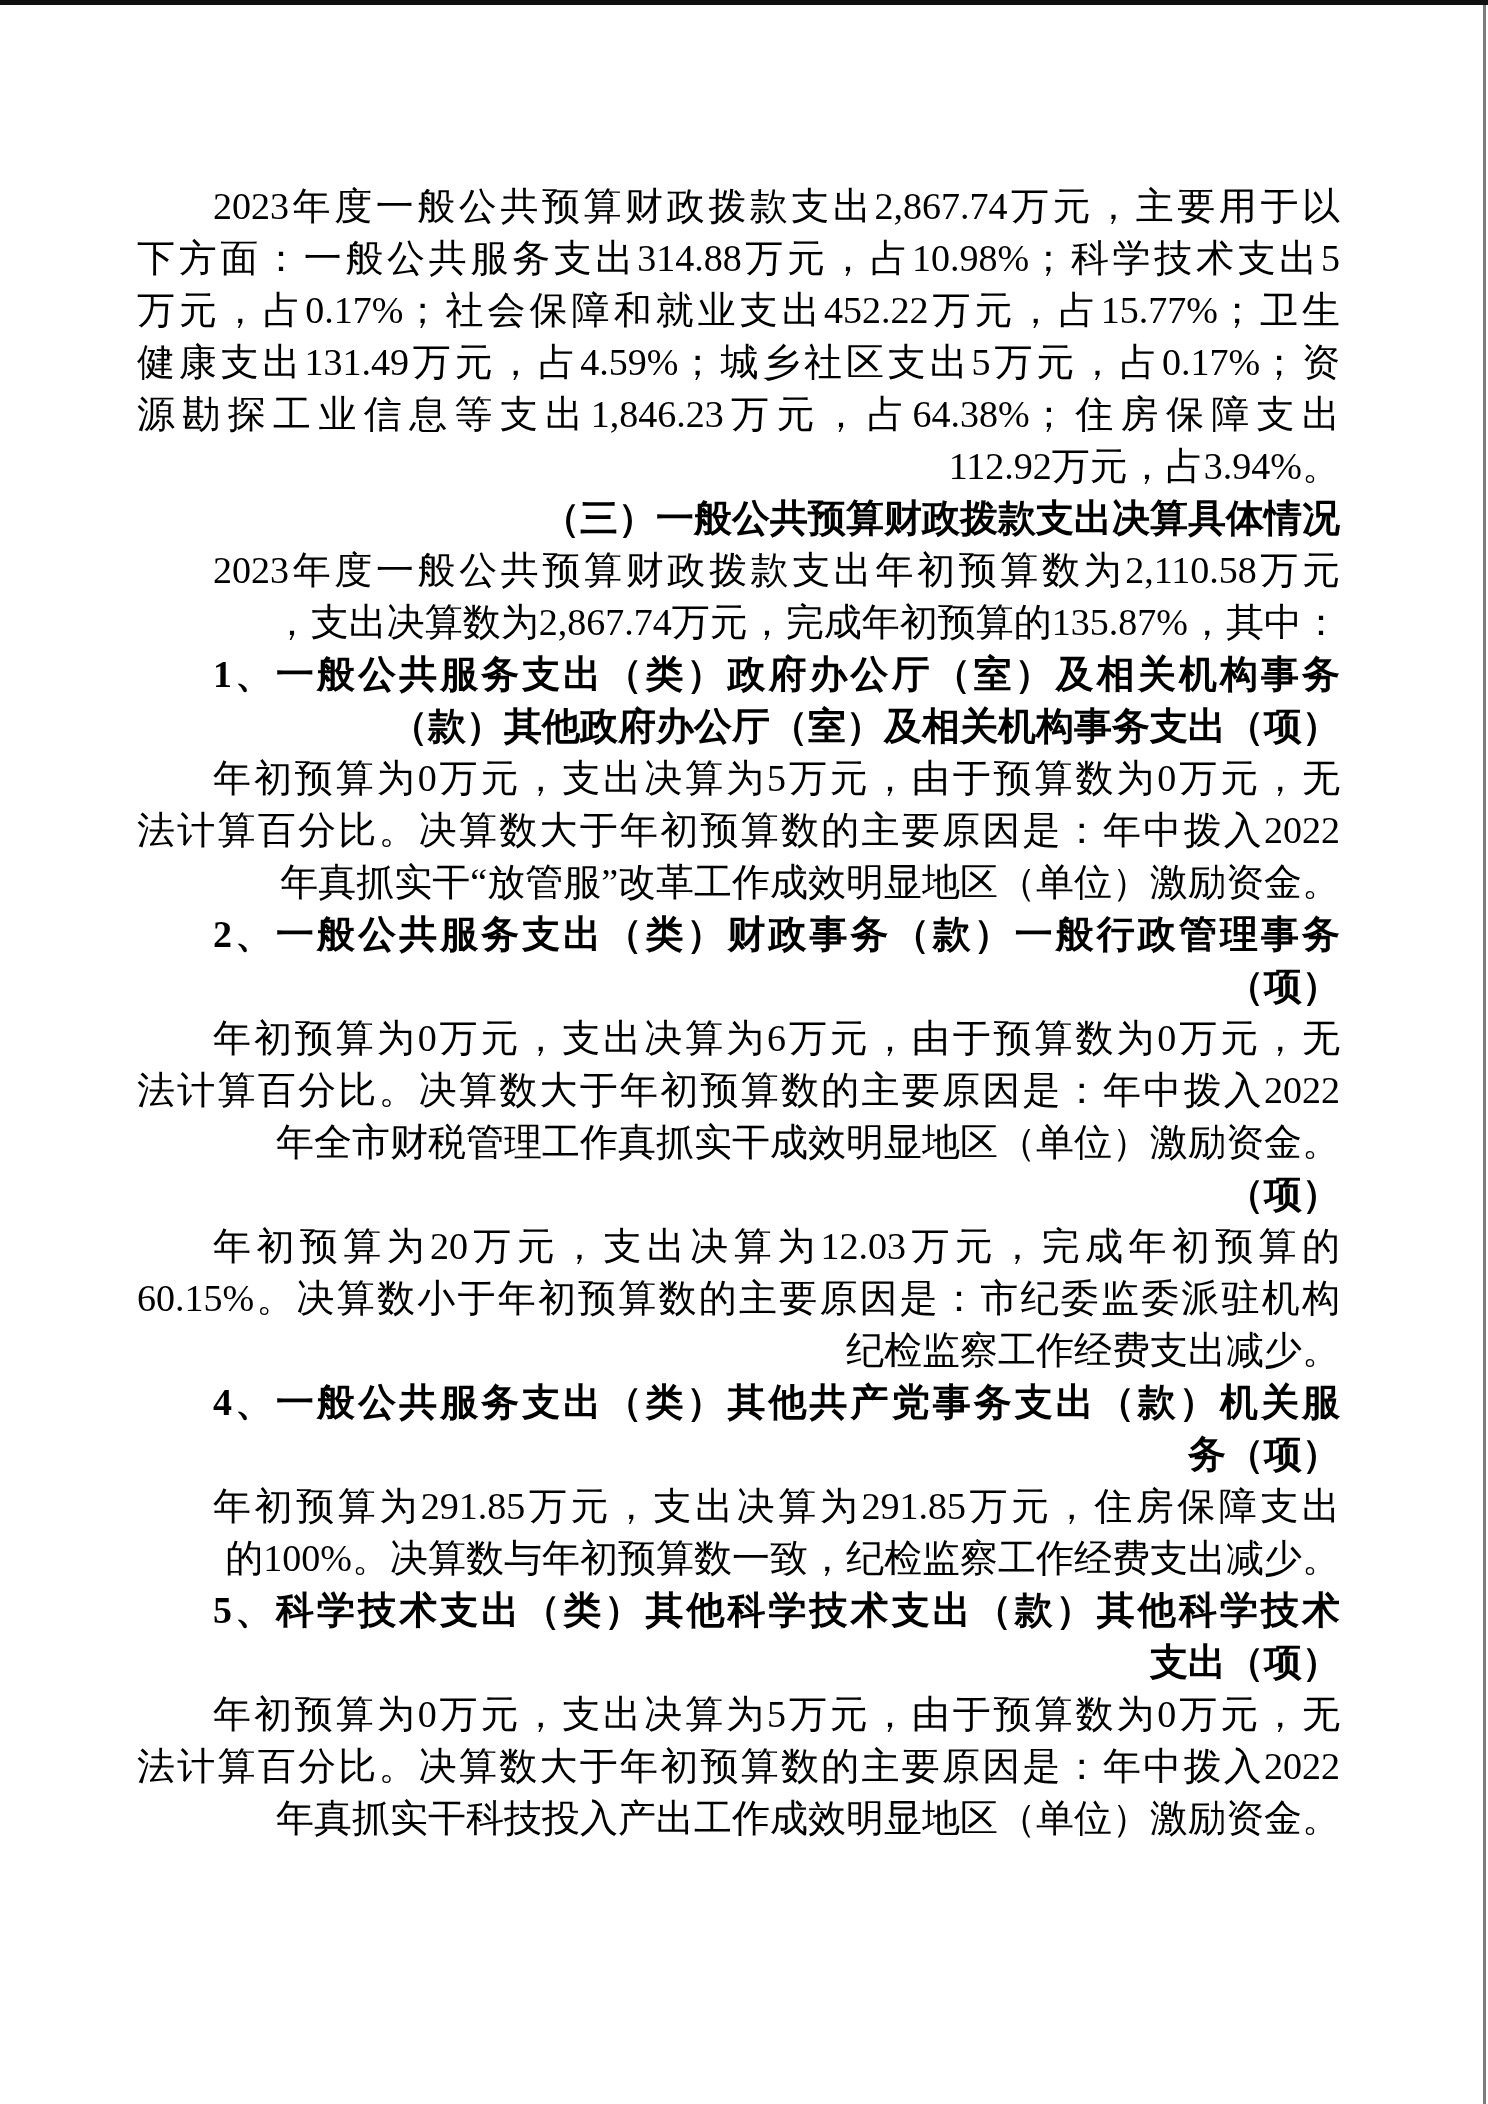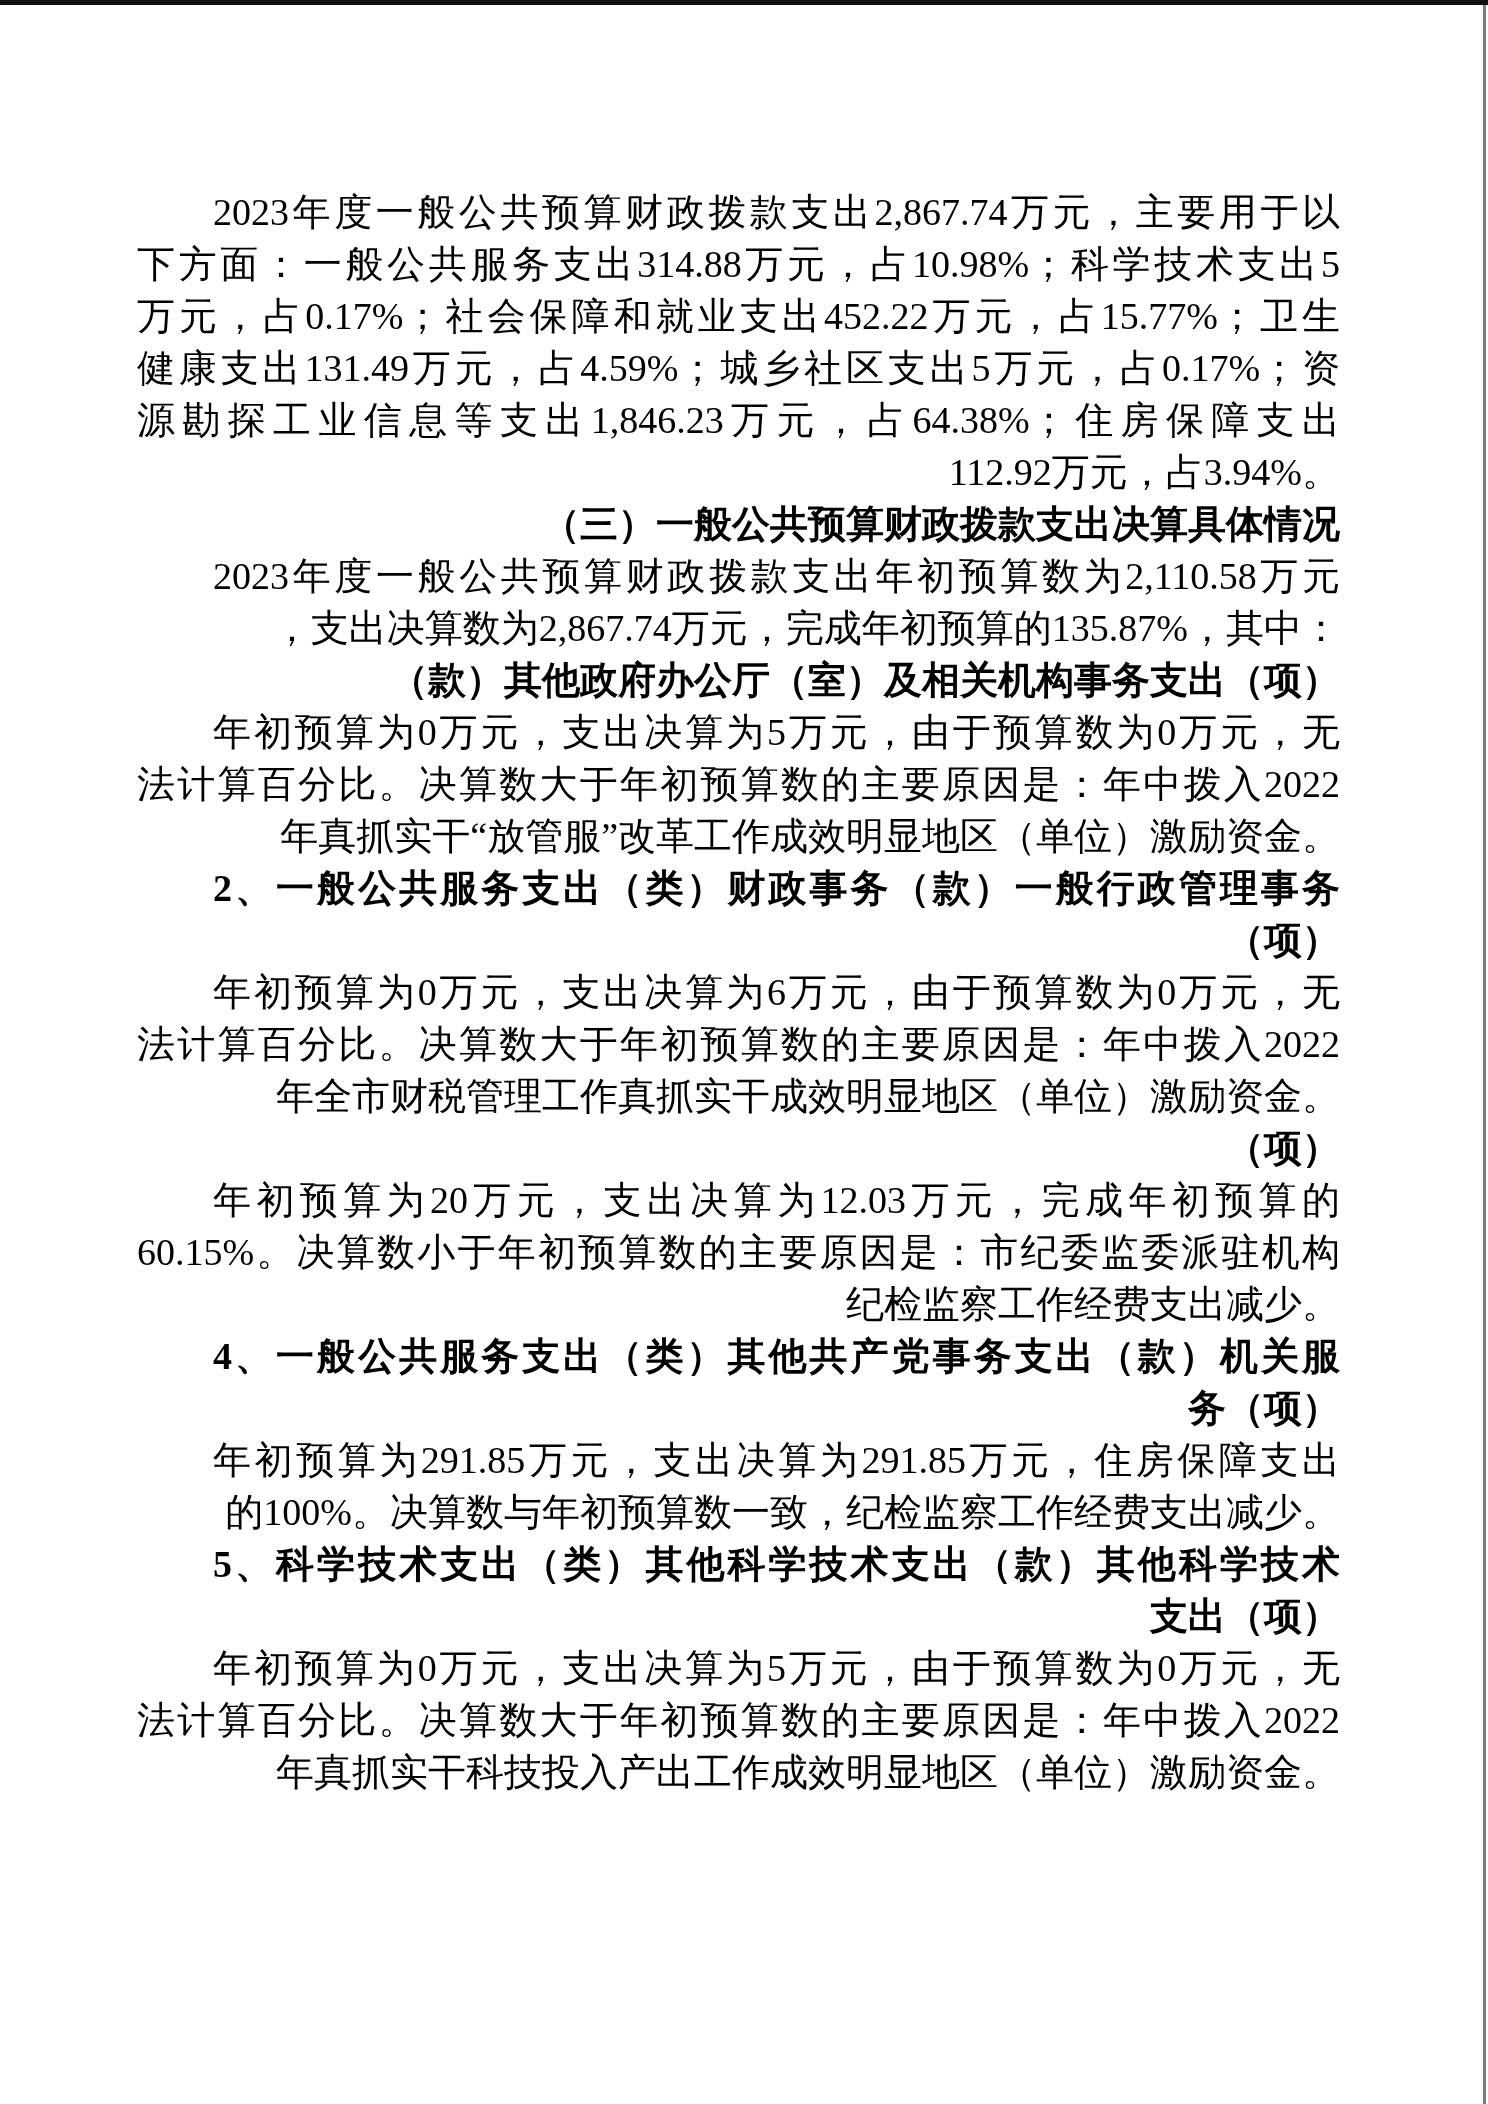"2023年度一般公共预算财政拨款支出2,867.74万元，主要用于以" .text-block { top: 186px -> 180px }
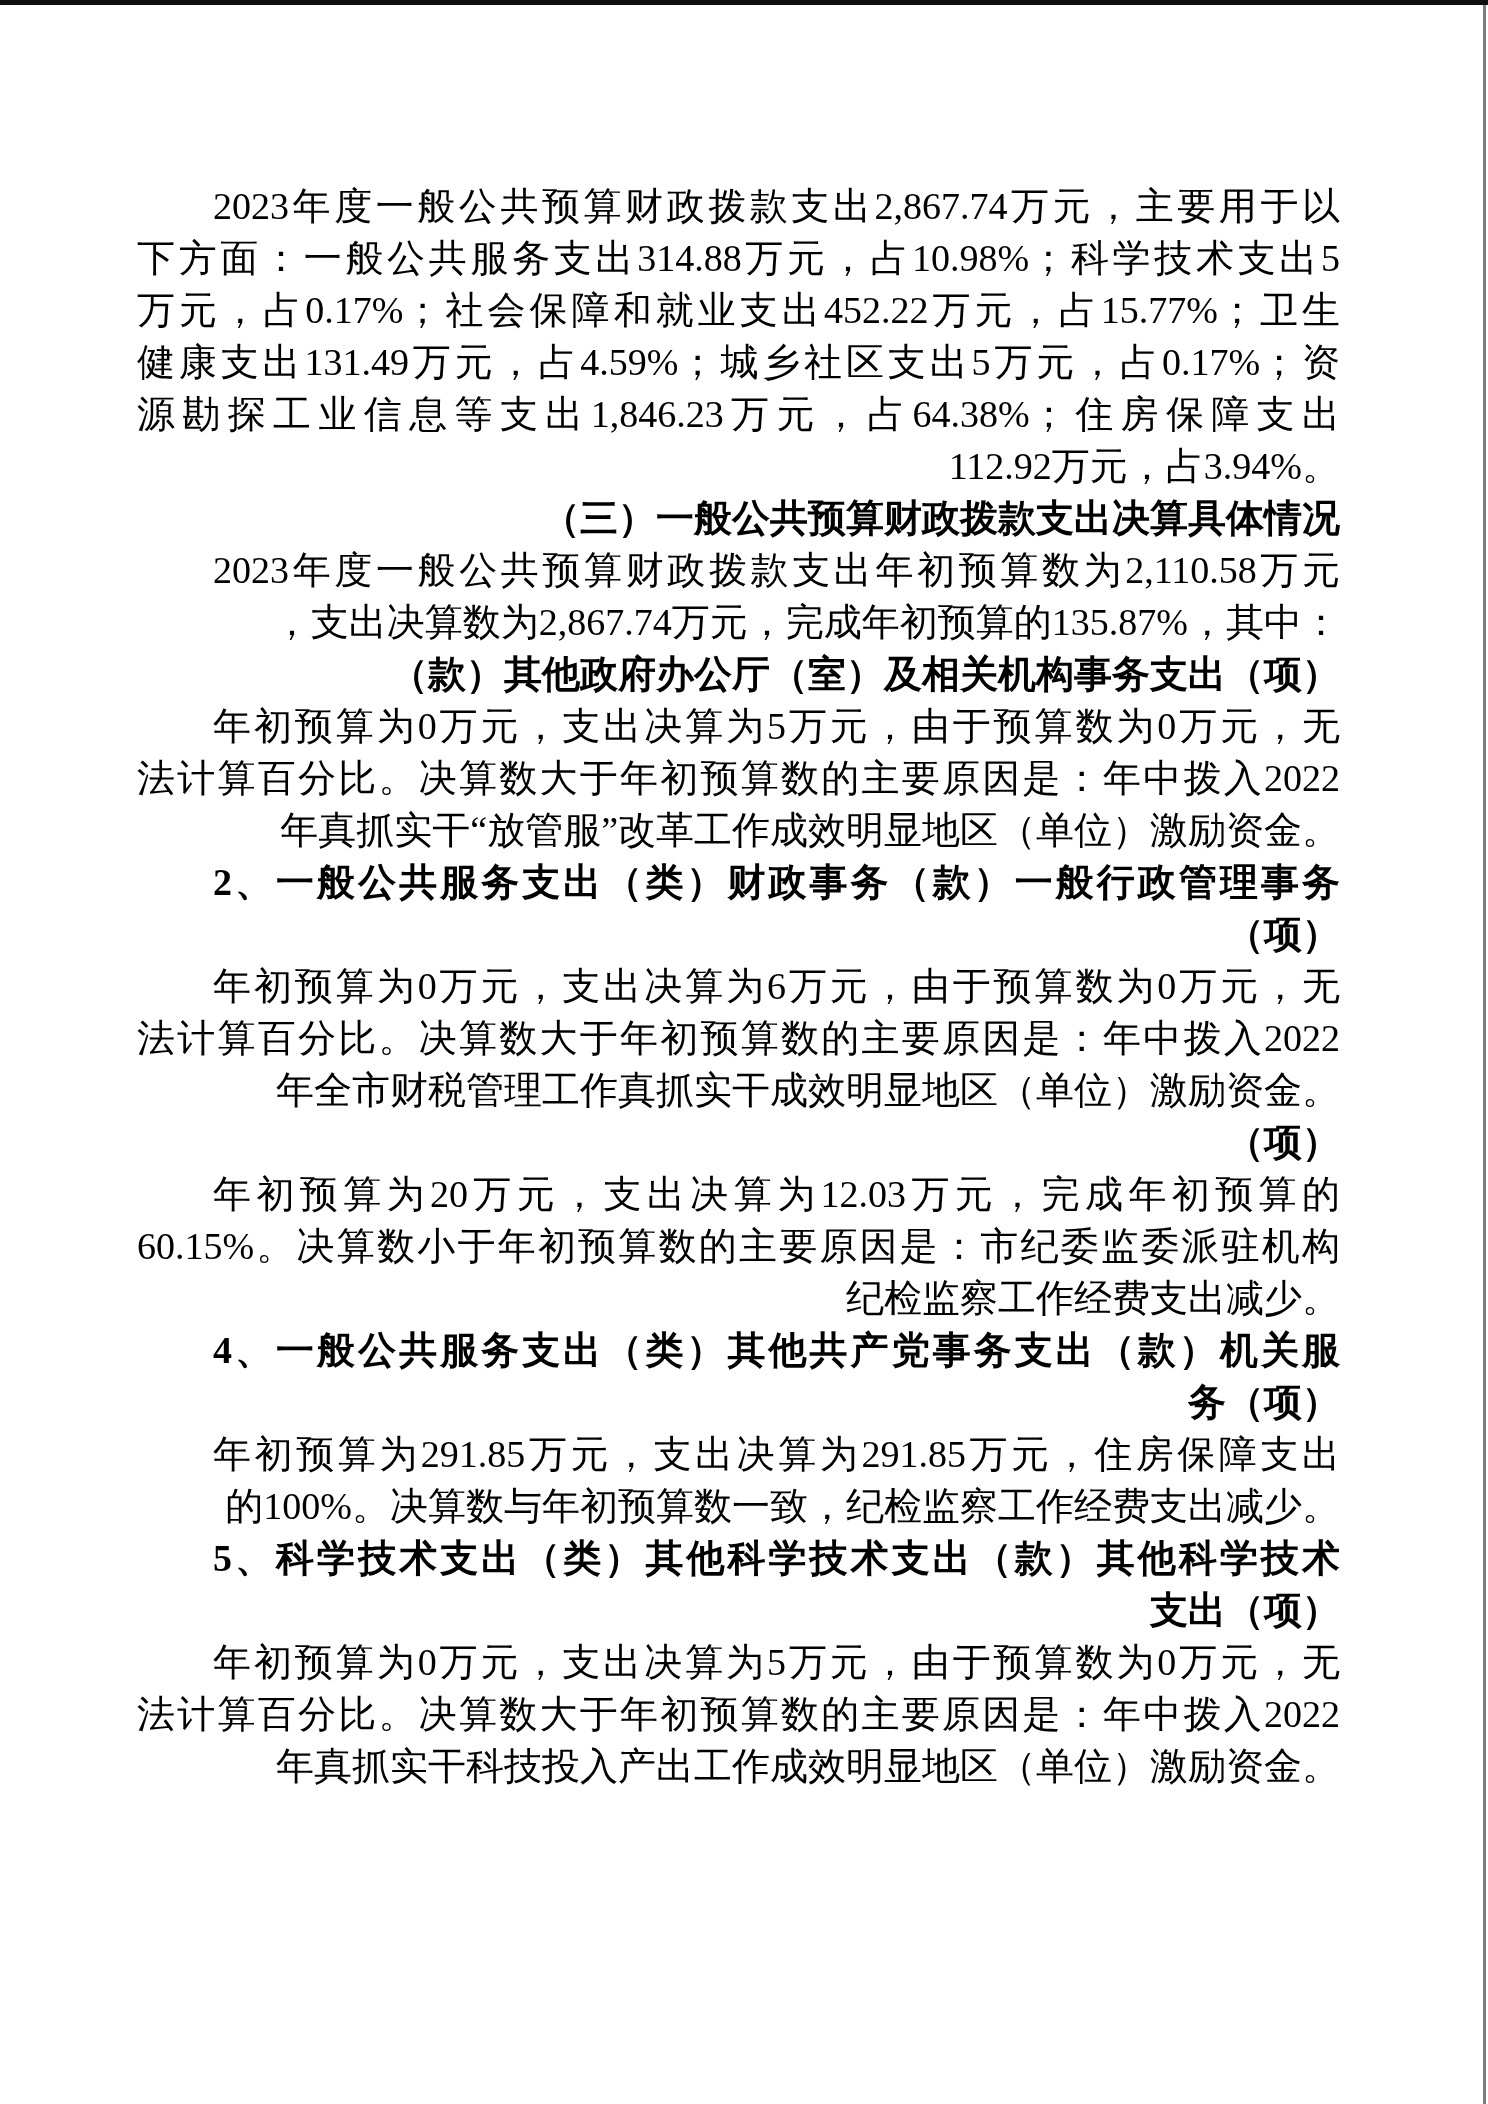"1、一般公共服务支出（类）政府办公厅（室）及相关机构事务" div.line { html: none -> <div>1、一般公共服务支出（类）政府办公厅（室）及相关机构事务</div> }
